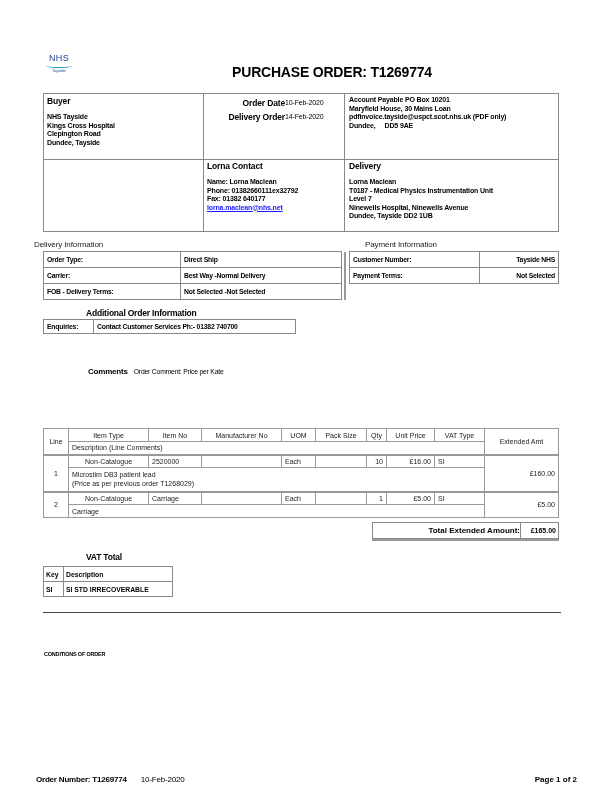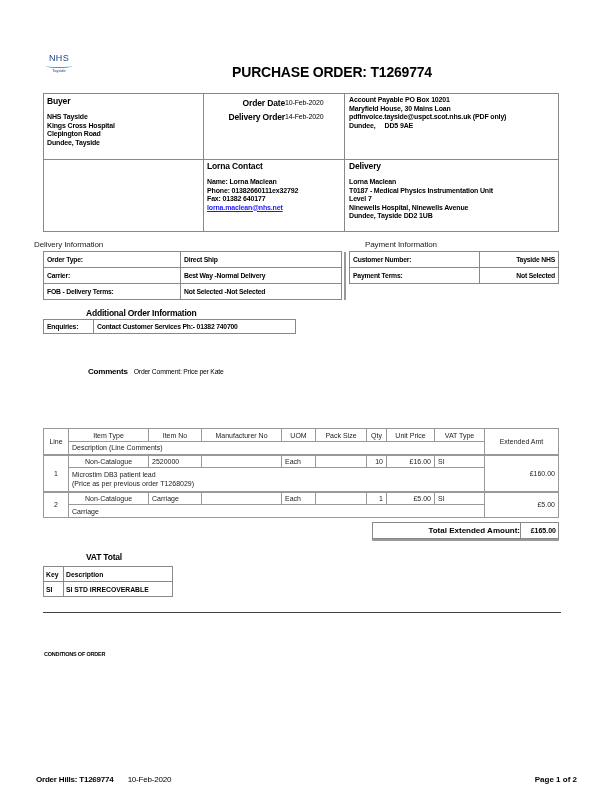"Order Hills: T1269774" span { text: Hills -> Number }
